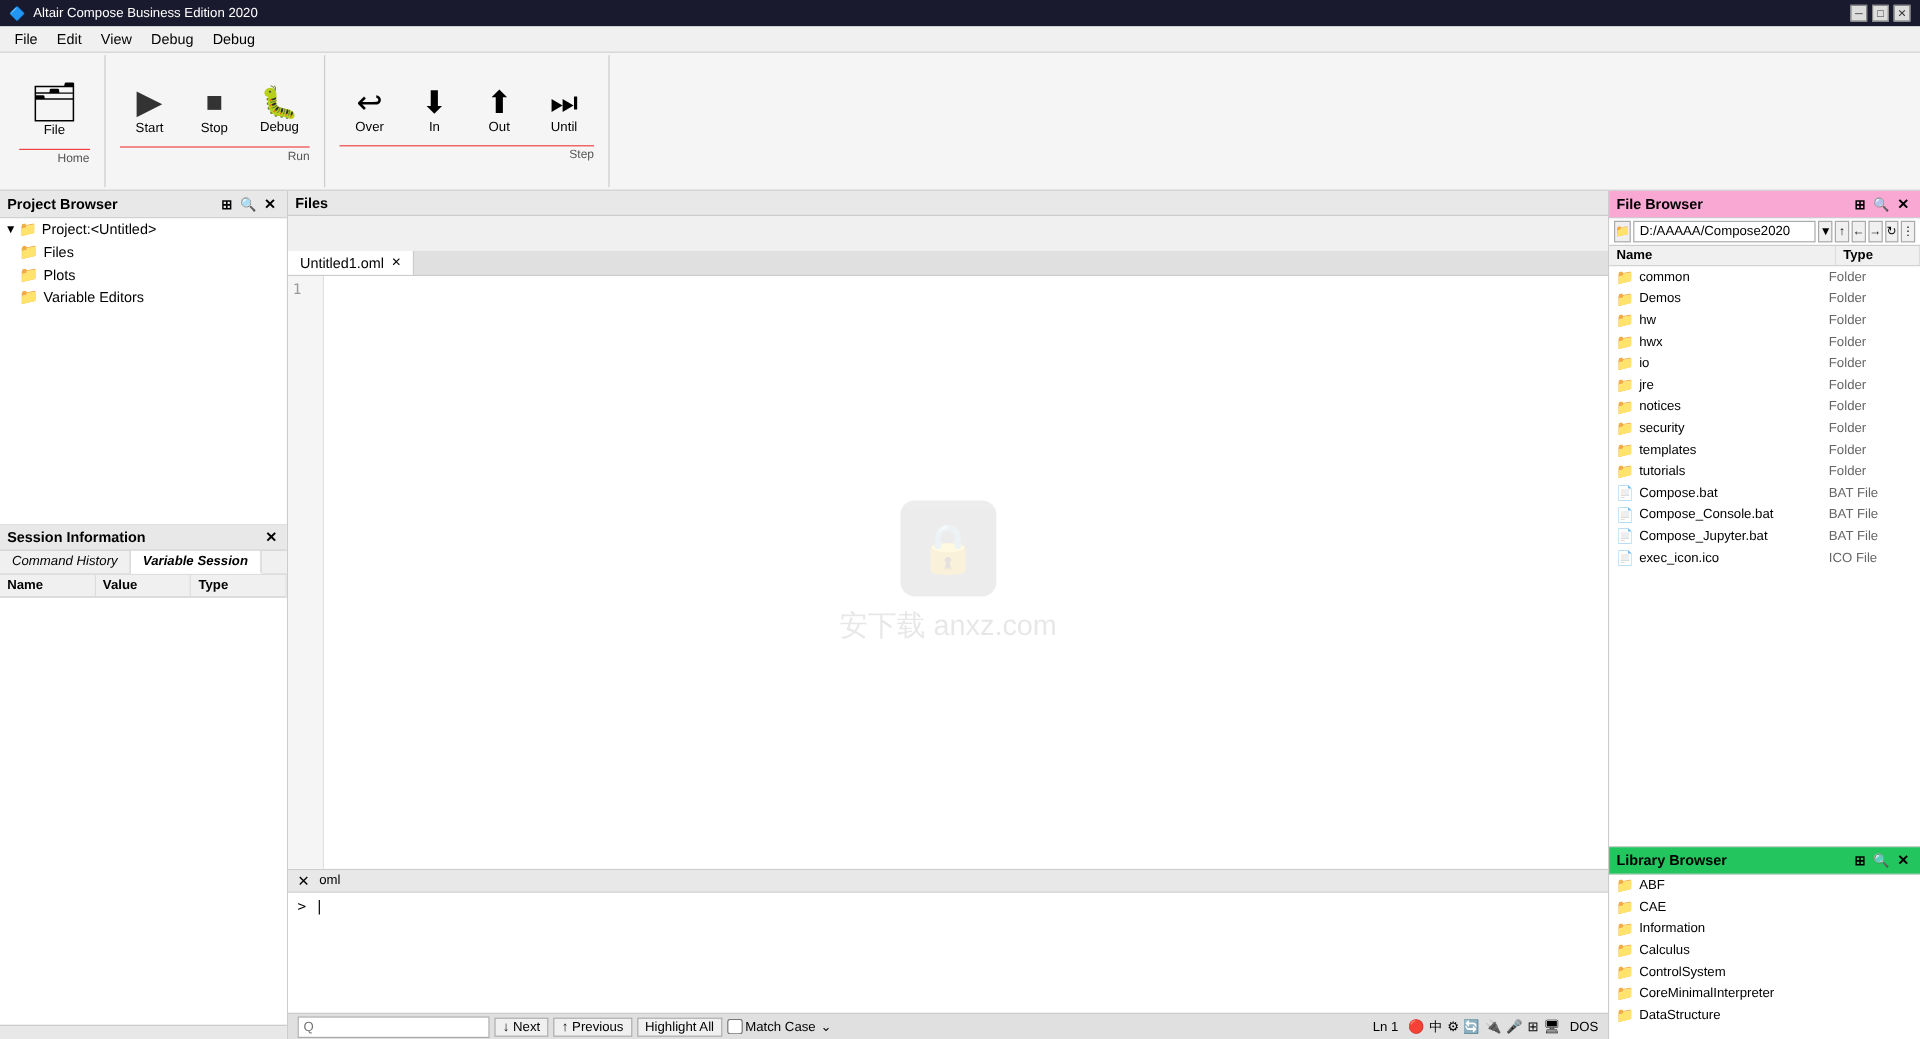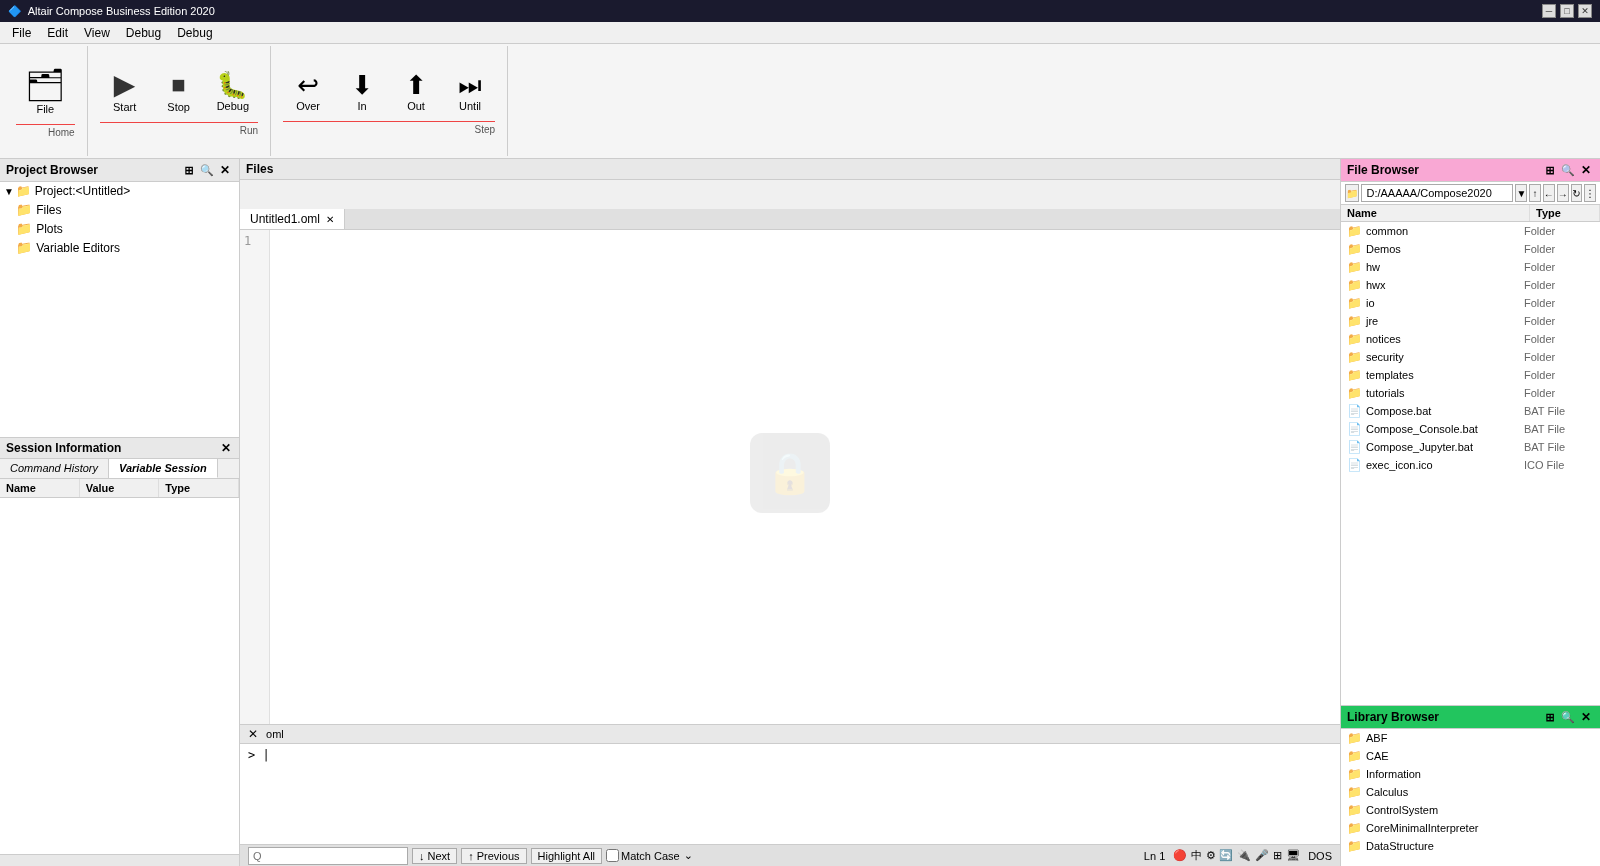"安下载 anxz.com" div.watermark-text { html: none -> <div>安下载 anxz.com</div> }
